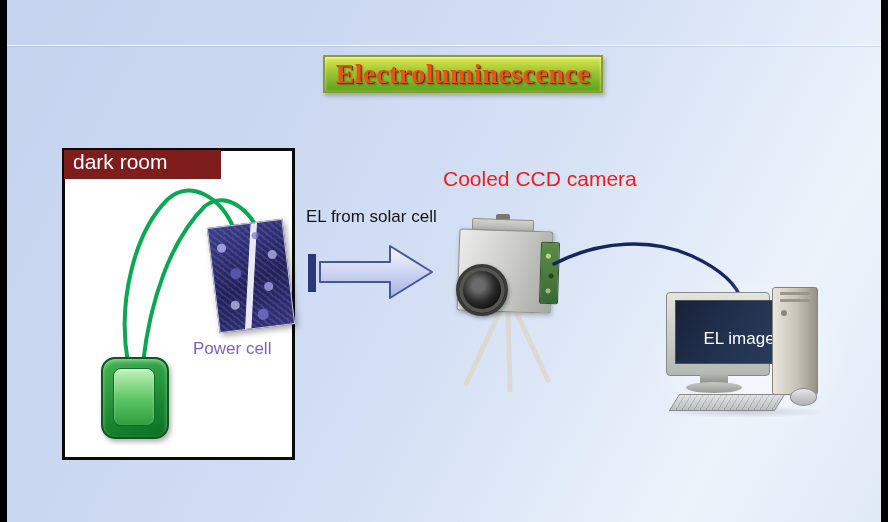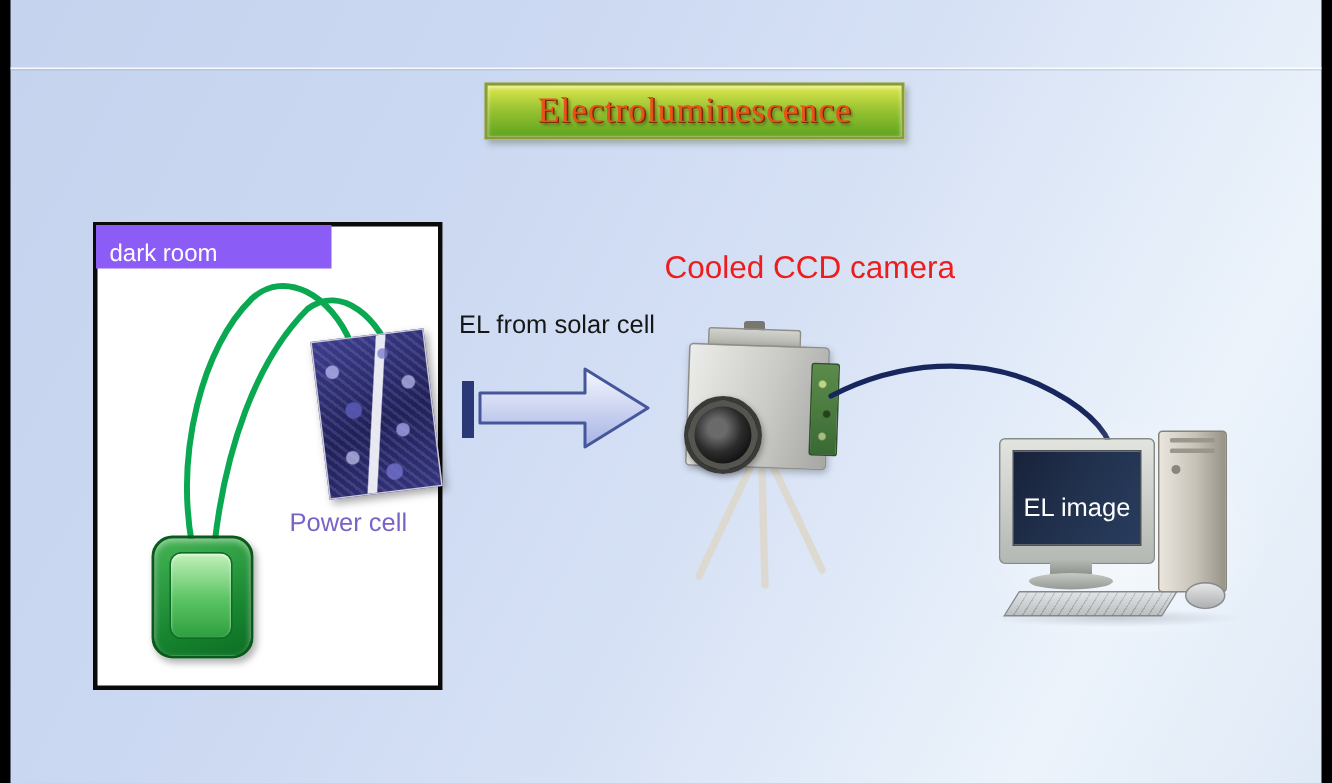"Electroluminescence" .title-text { font-size: 24px -> 28px; font-weight: normal -> bold }
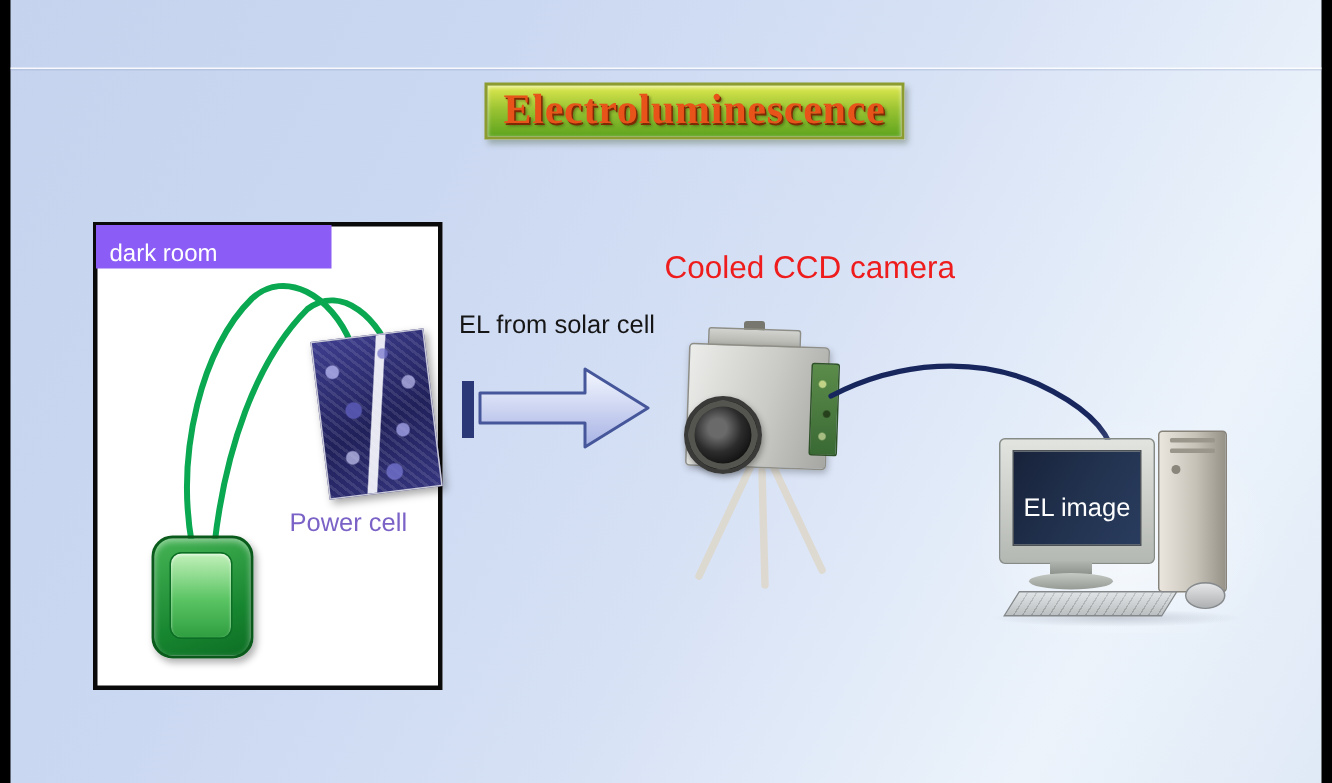"dark room" .dark-room-header { align-items: flex-end -> flex-start; background: #8b5cf6 -> #7f1d1d; font-size: 16px -> 21px }
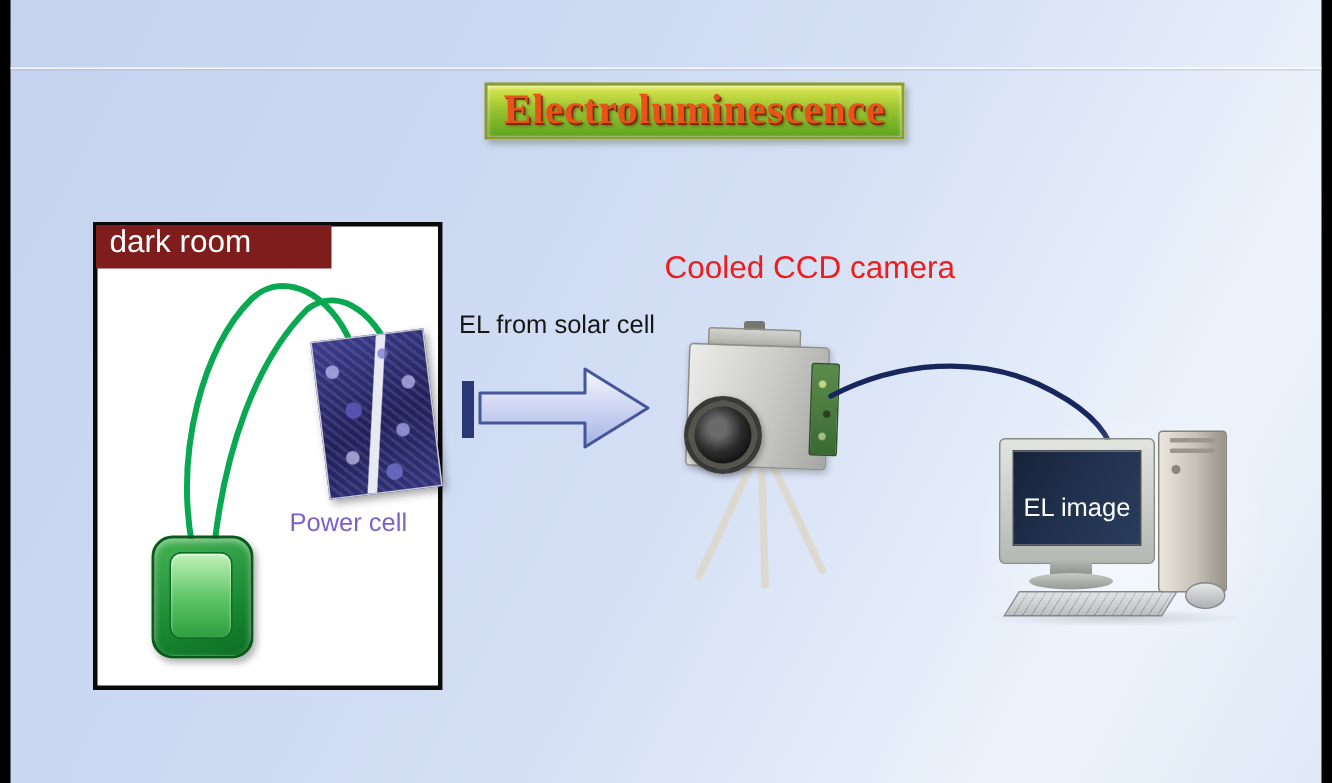"EL image" .monitor-screen { padding-left: none -> 21px }
